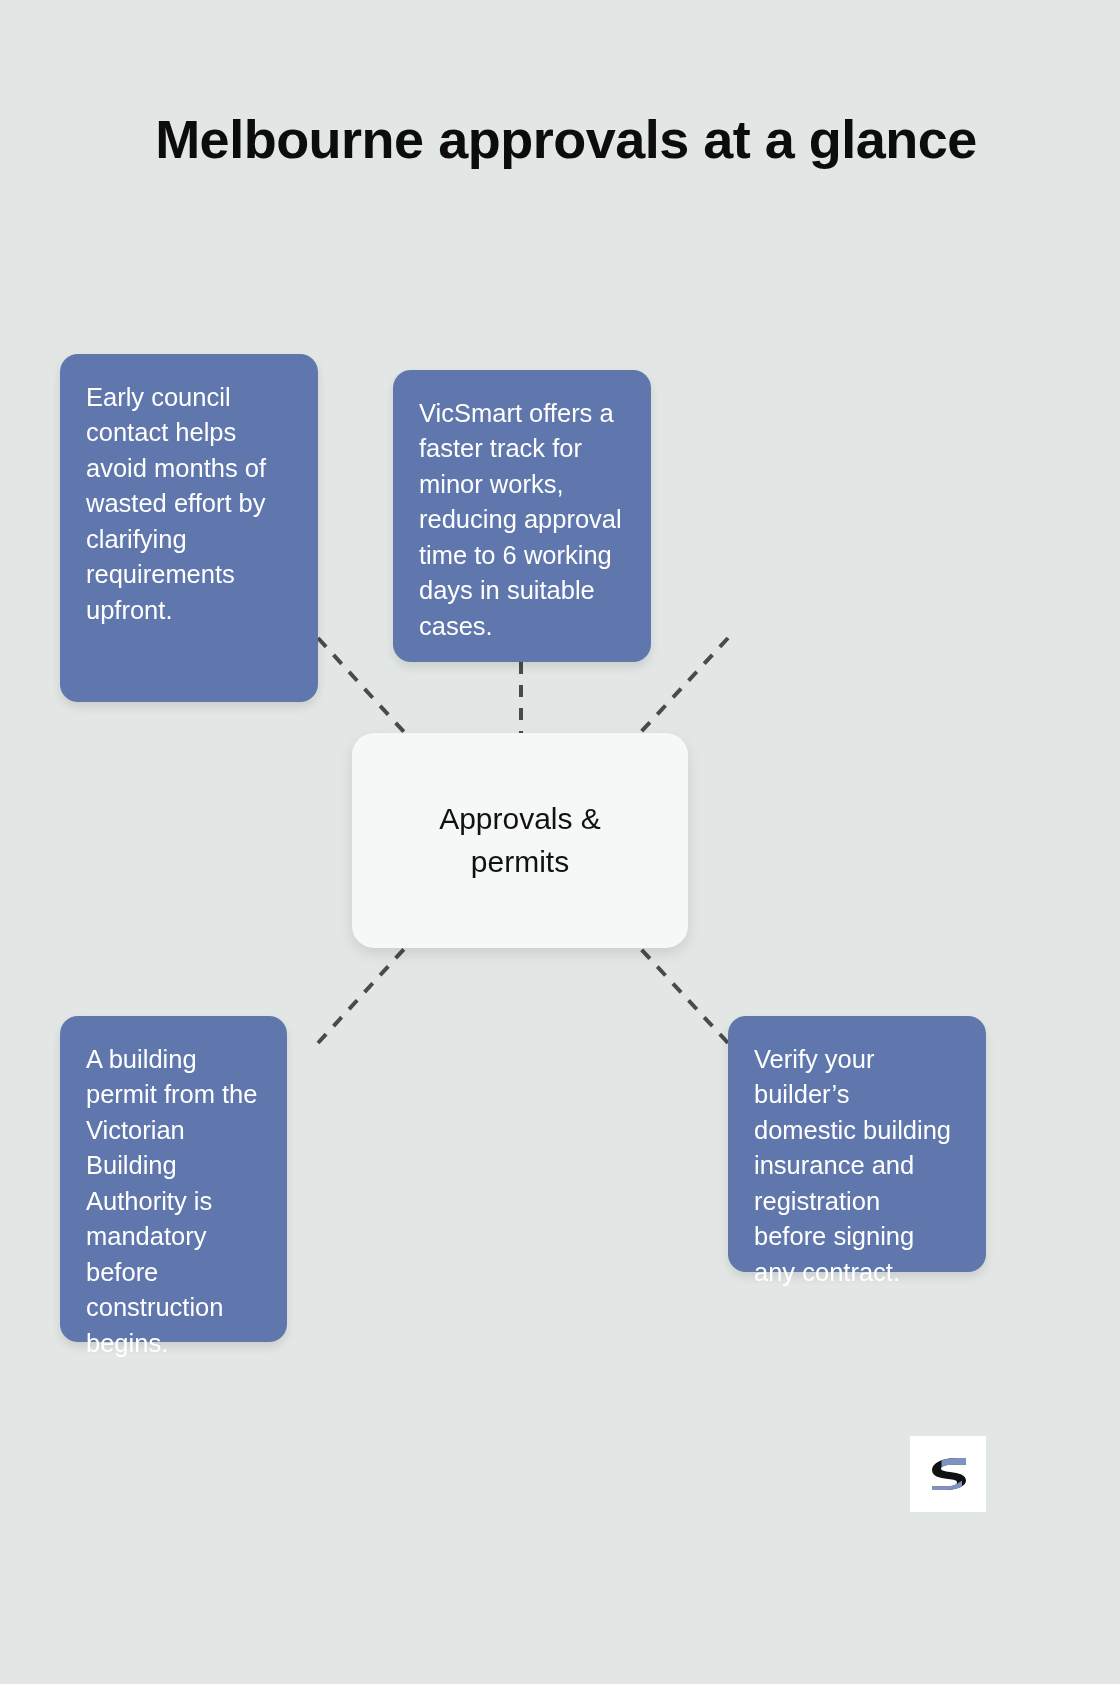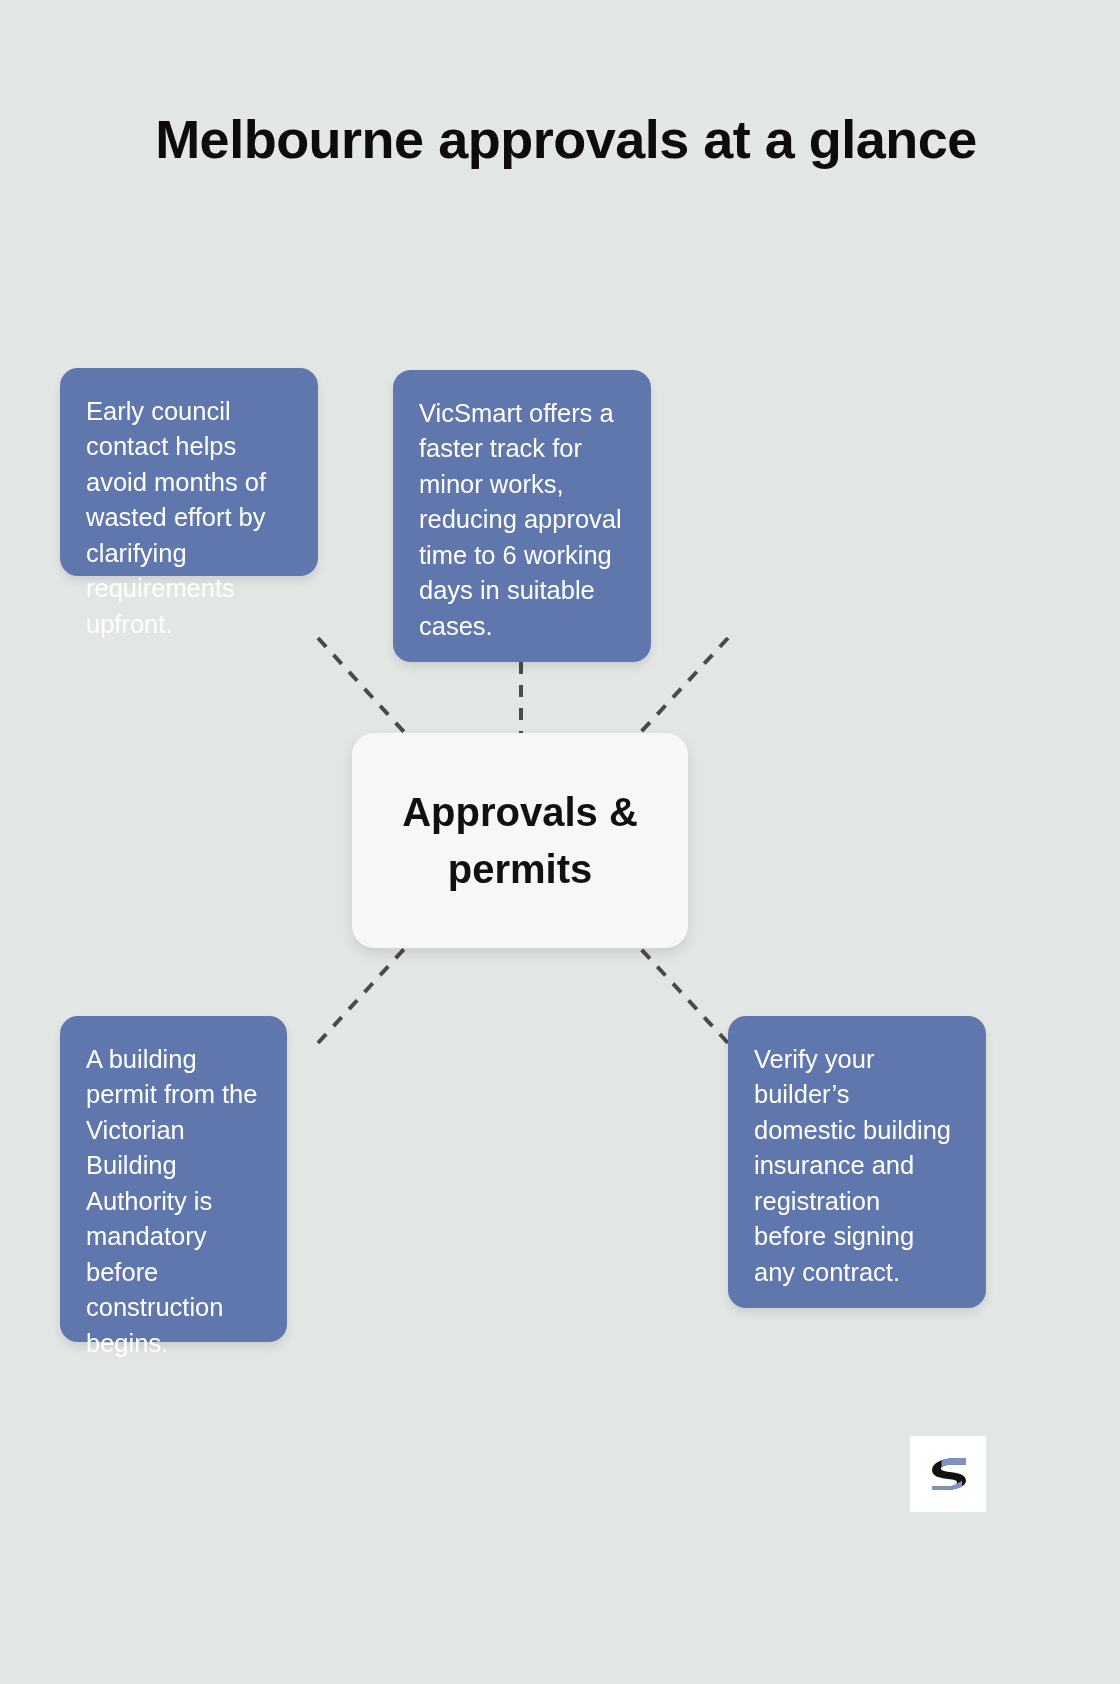"Early council contact helps avoid" #node-1 { height: 208px -> 348px; top: 368px -> 354px }
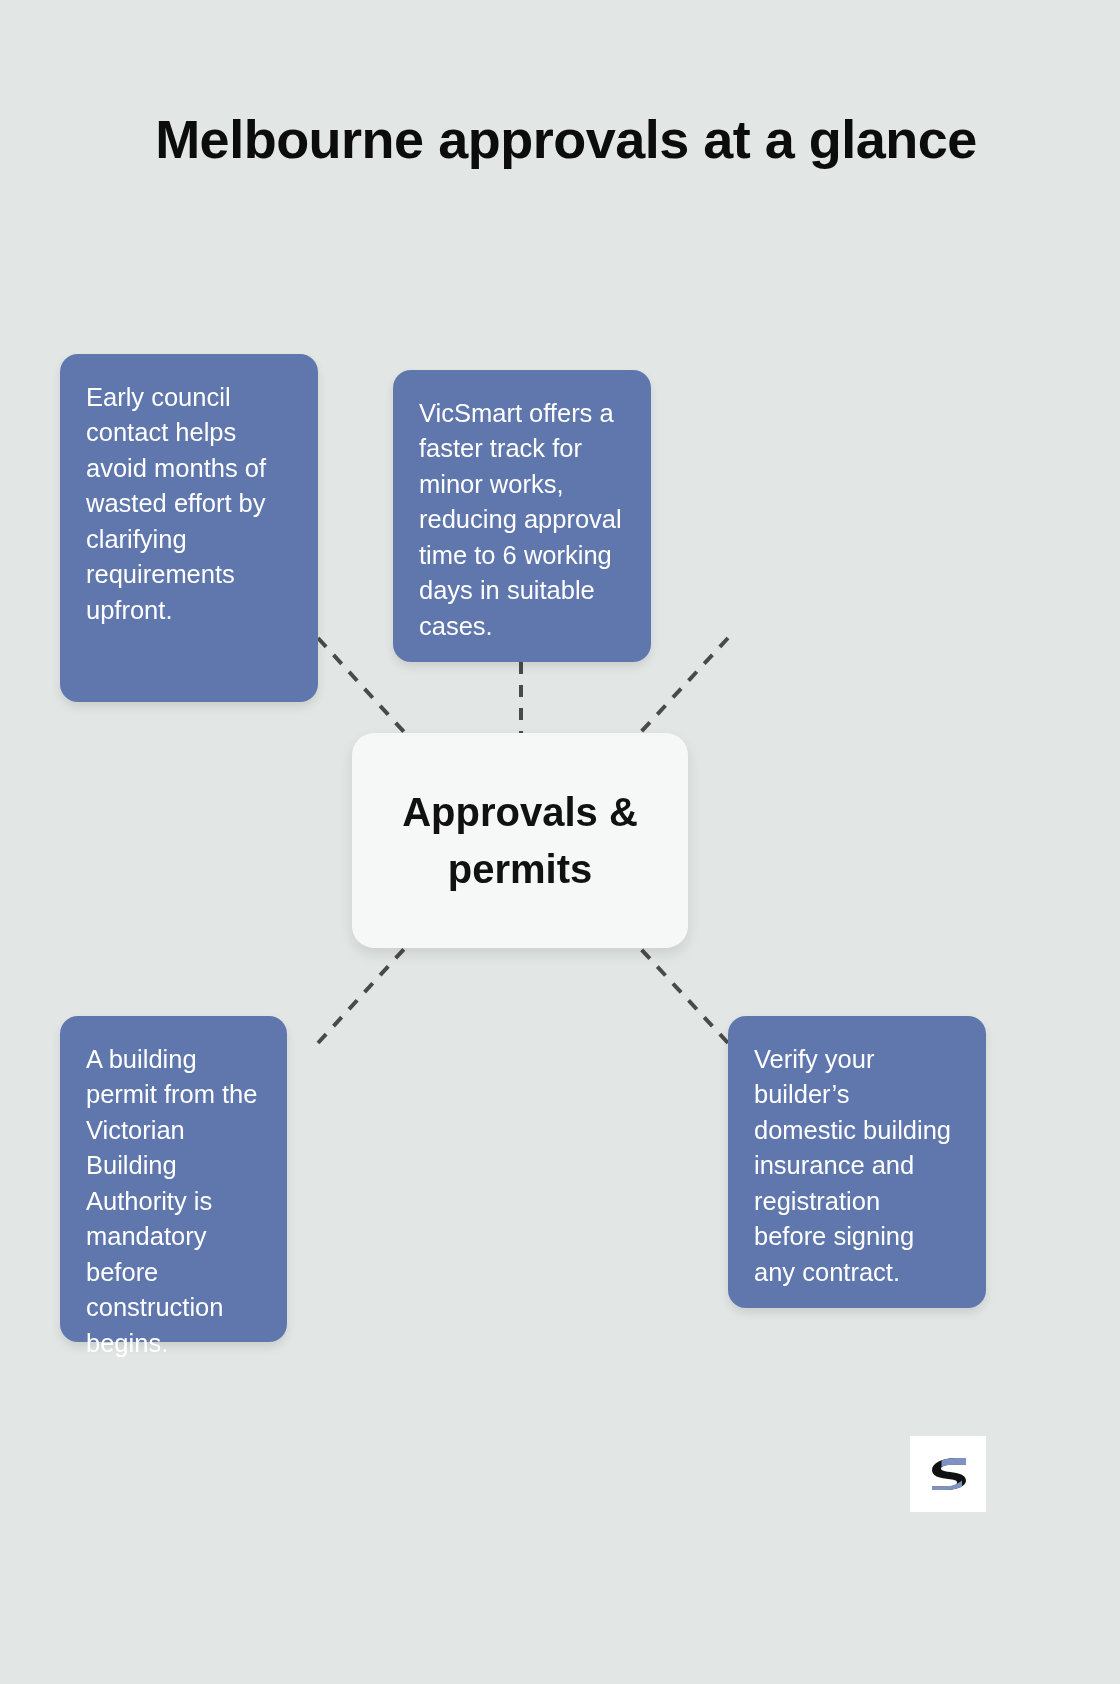"Approvals &" .center-text { font-size: 40px -> 30px; font-weight: bold -> normal }
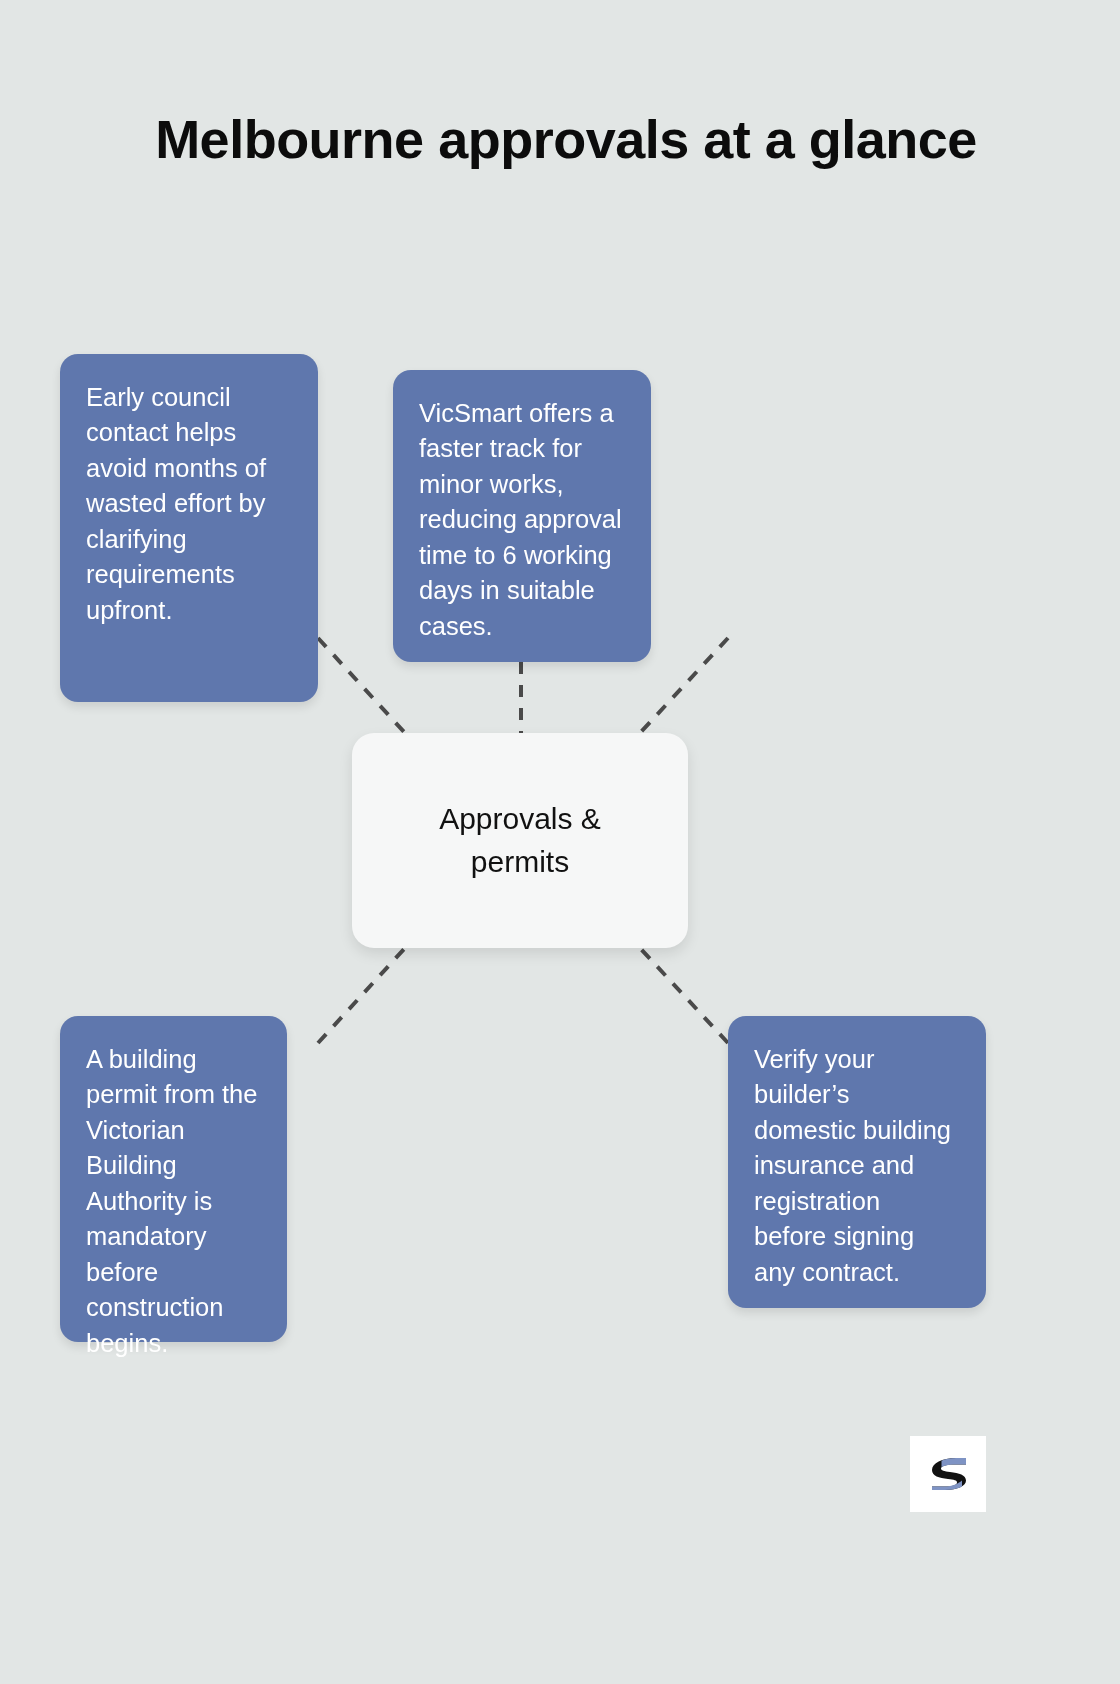"Verify your builder’s domestic building" #node-5 { height: 292px -> 256px }
